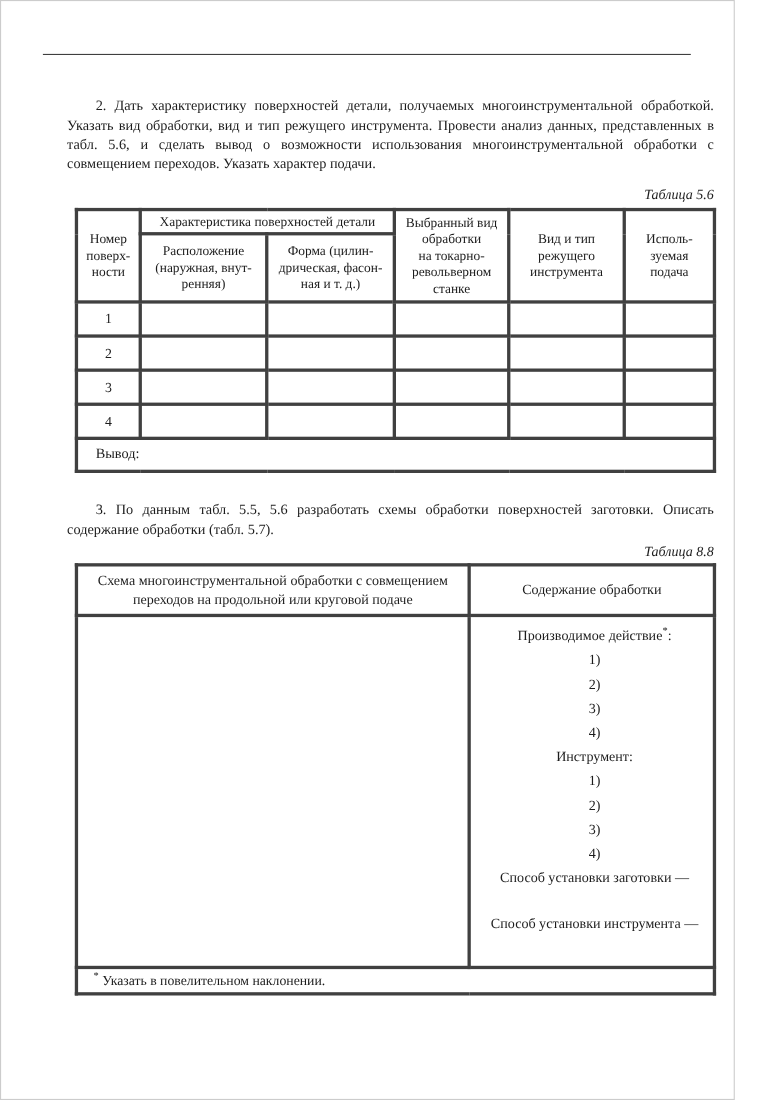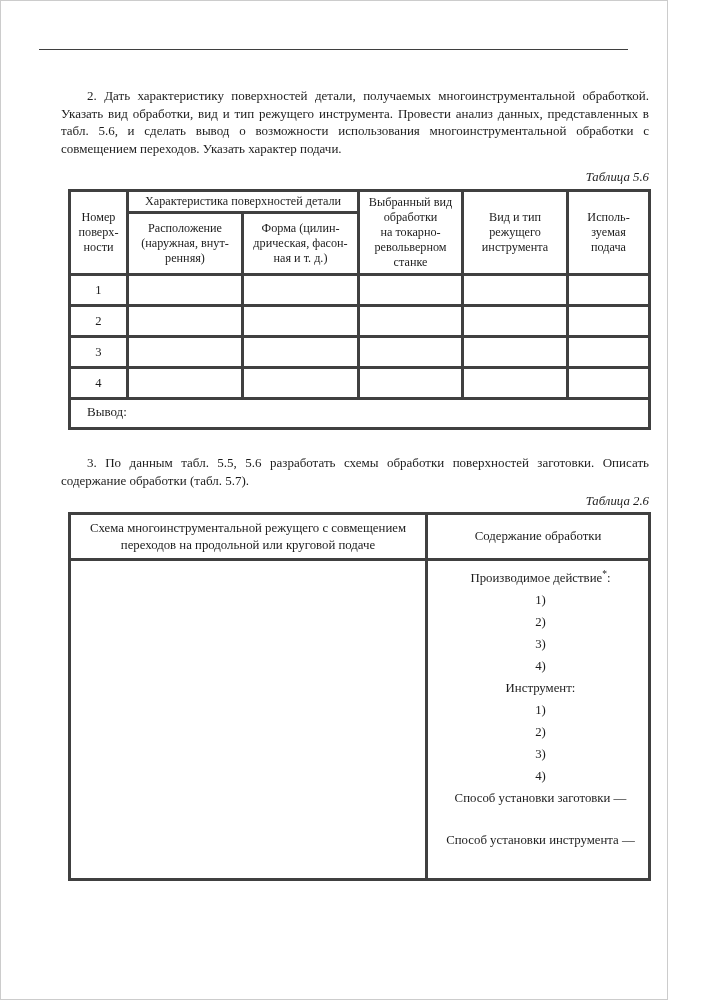"Таблица 2.6" div.caption { text: 2.6 -> 8.8 }
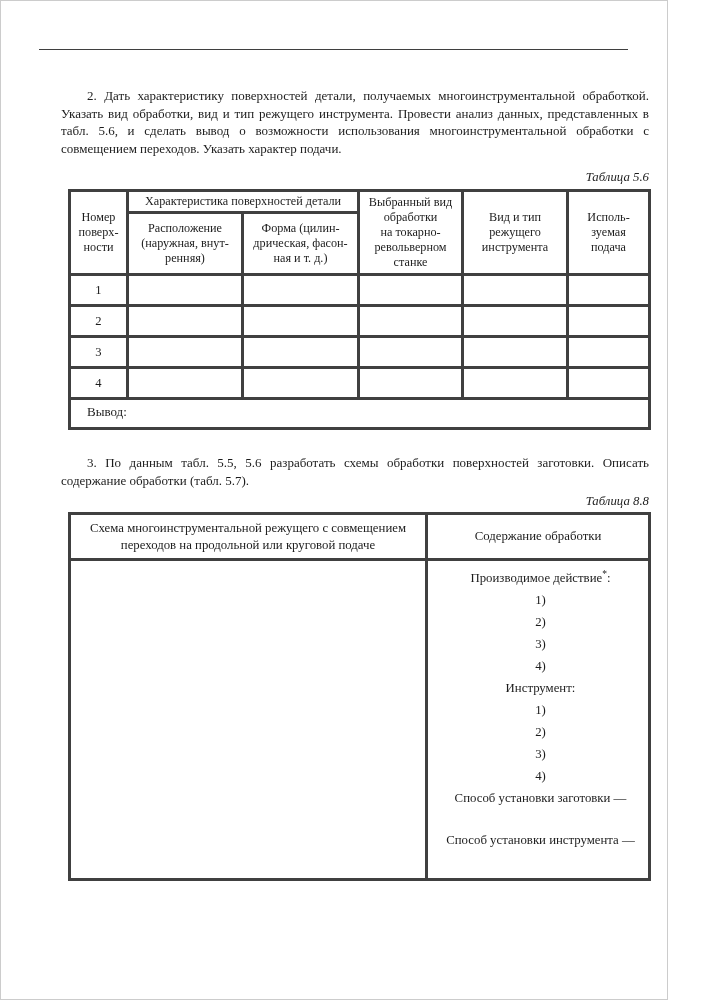"Схема многоинструментальной режущего с" th { text: режущего -> обработки }
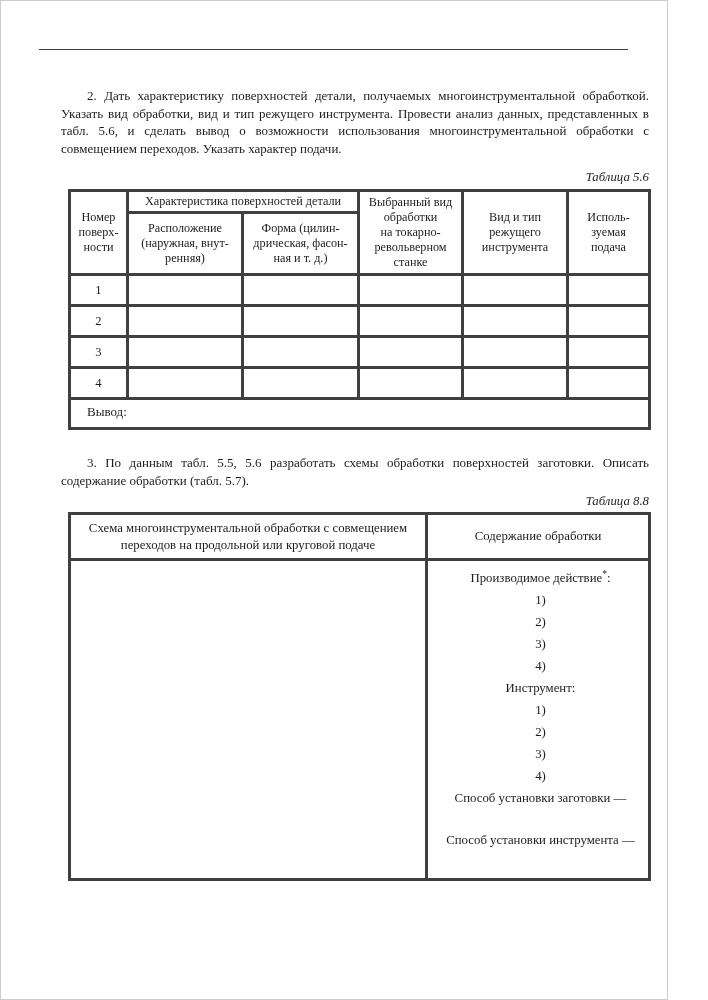"* Указать в повелительном наклонении." tr { html: none -> <tr> <td><sup>*</sup> <span>Указать в повелительном наклонении.</span></td> </tr> }
